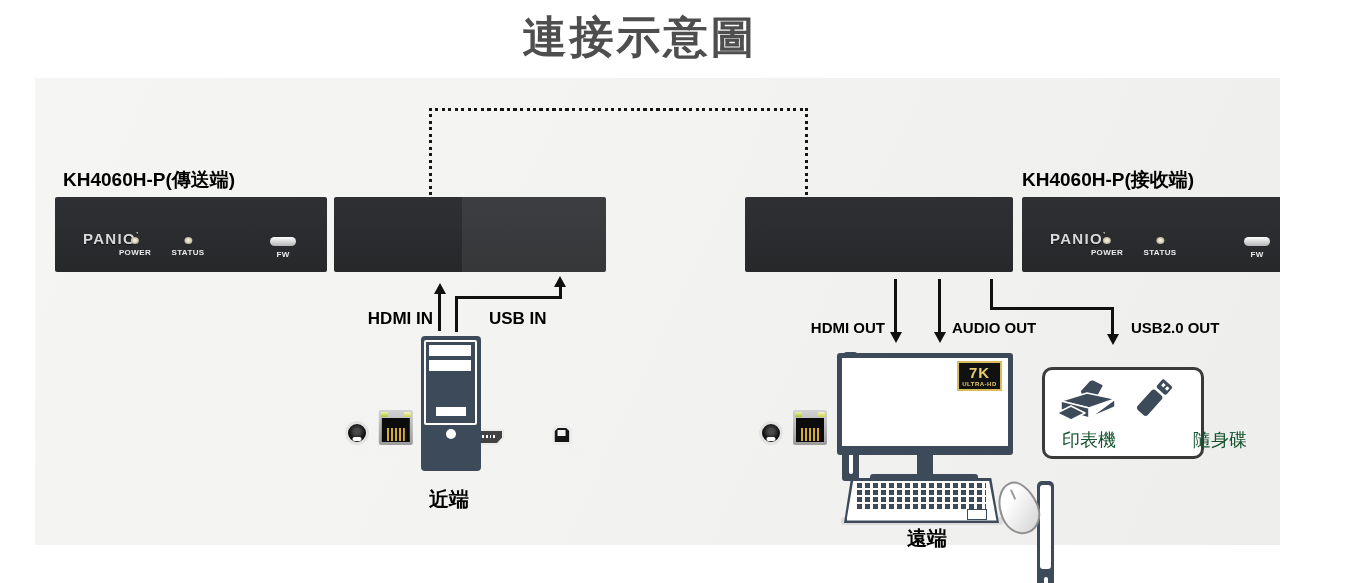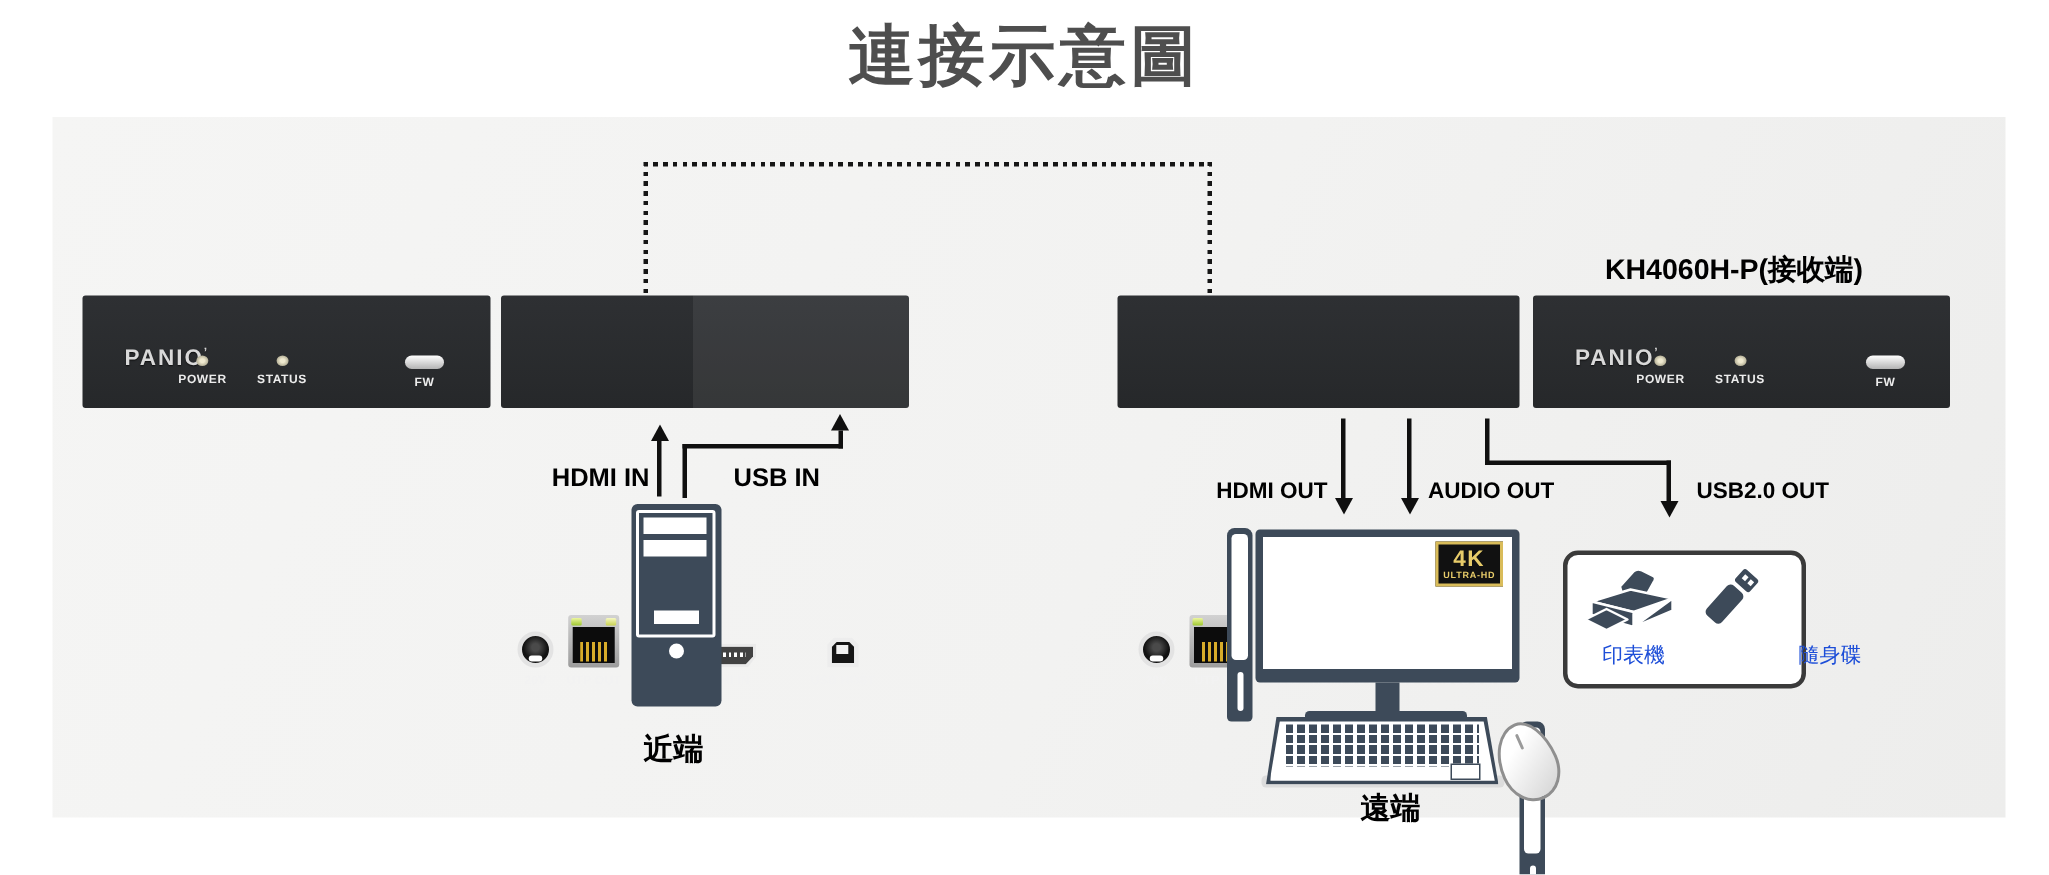"連接示意圖" .stage { padding-left: none -> 24px; width: 1366px -> 1256px }
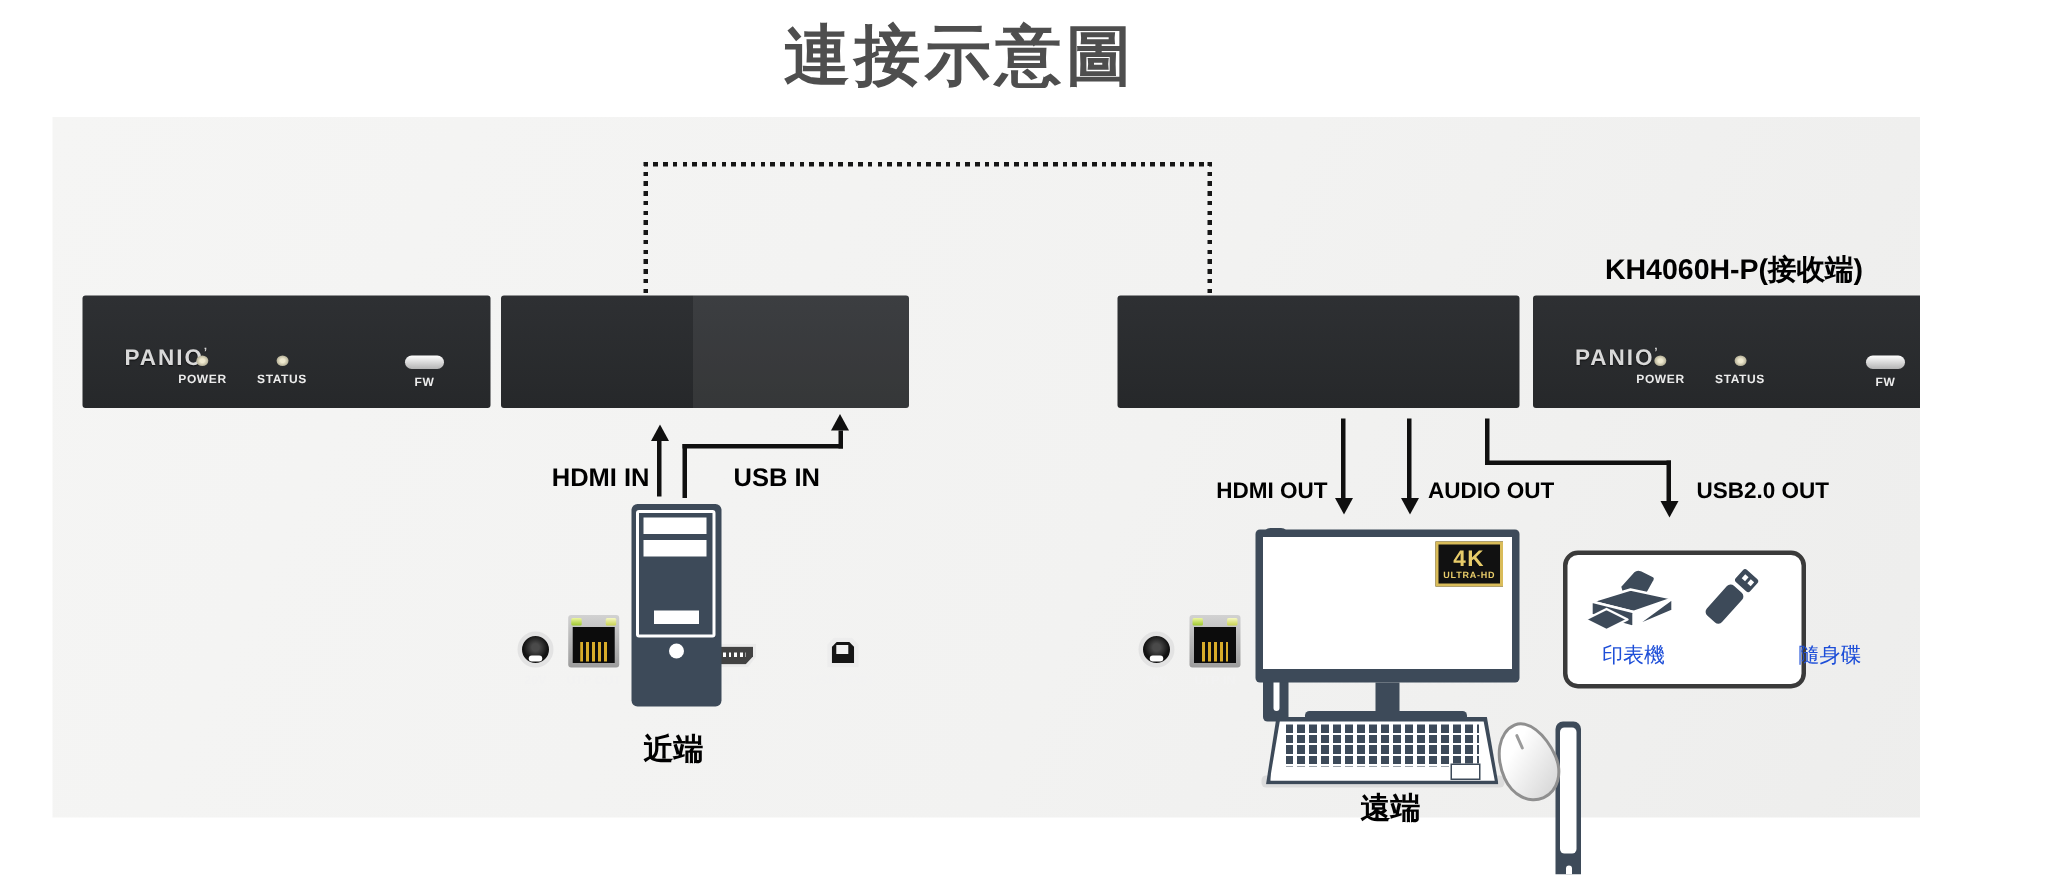"KH4060H-P(傳送端)" div.abs { html: none -> <div>KH4060H-P(傳送端)</div> }
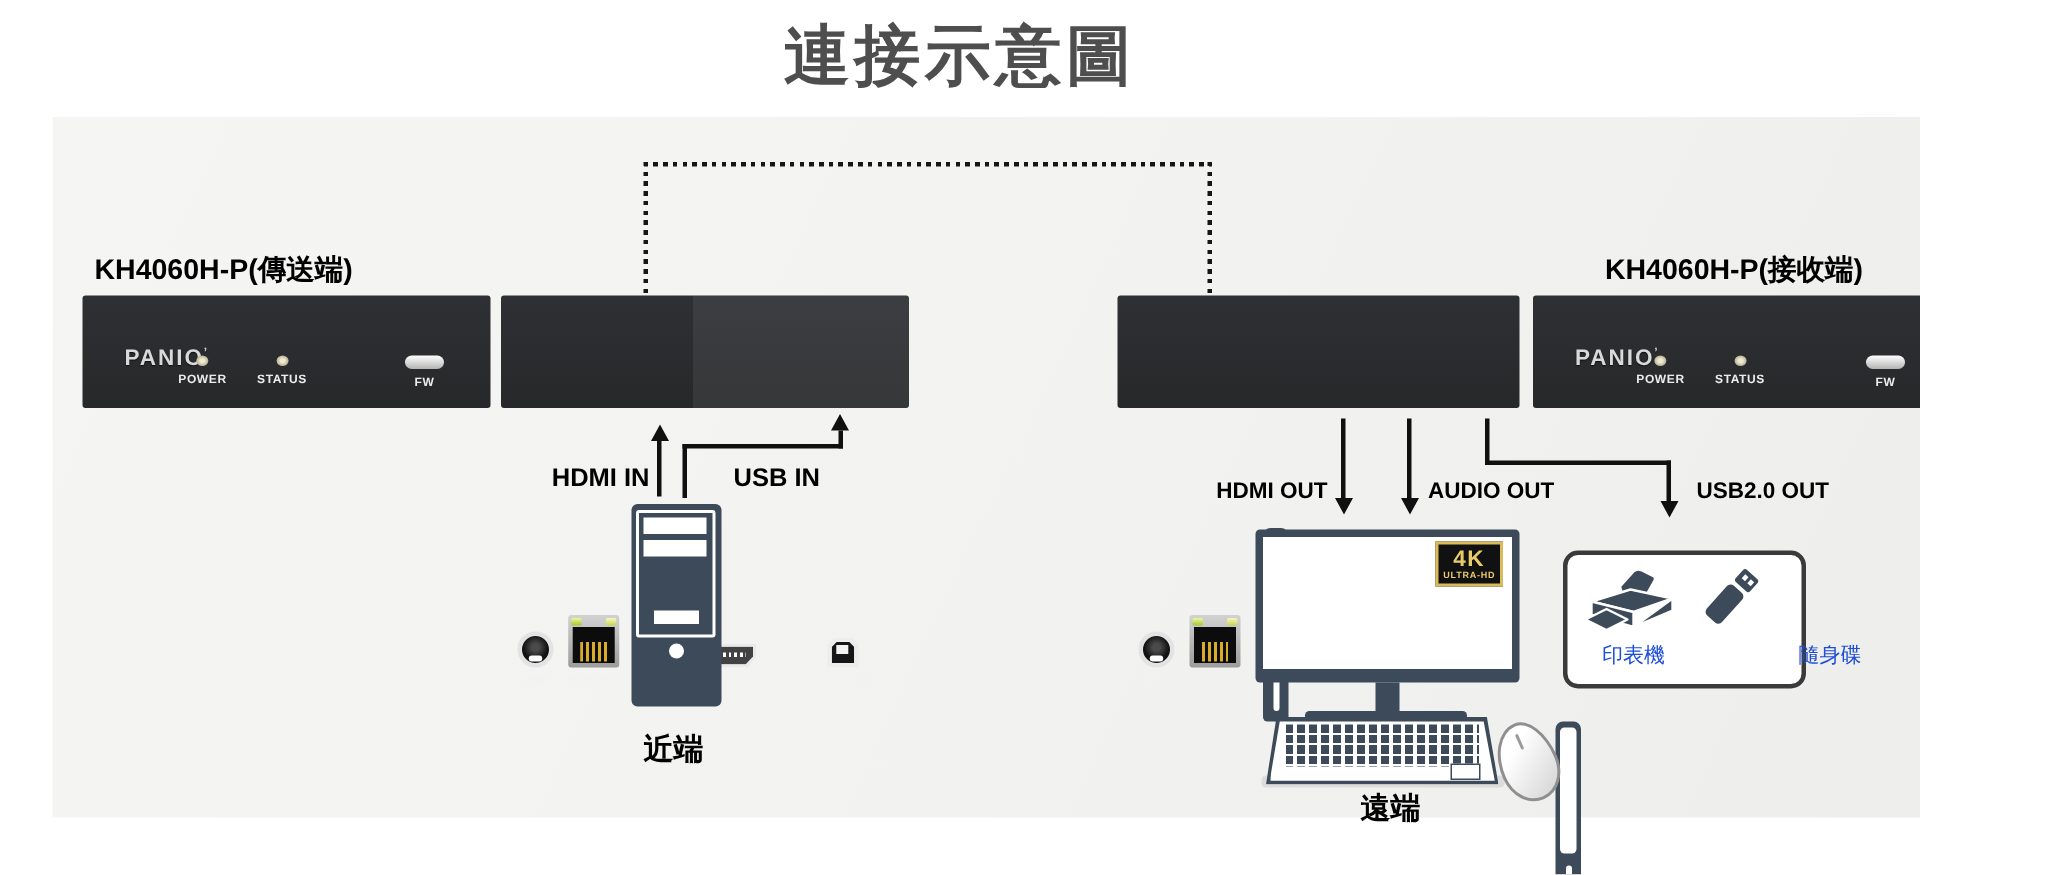"KH4060H-P(接收端)" div.abs { text-align: center -> left }
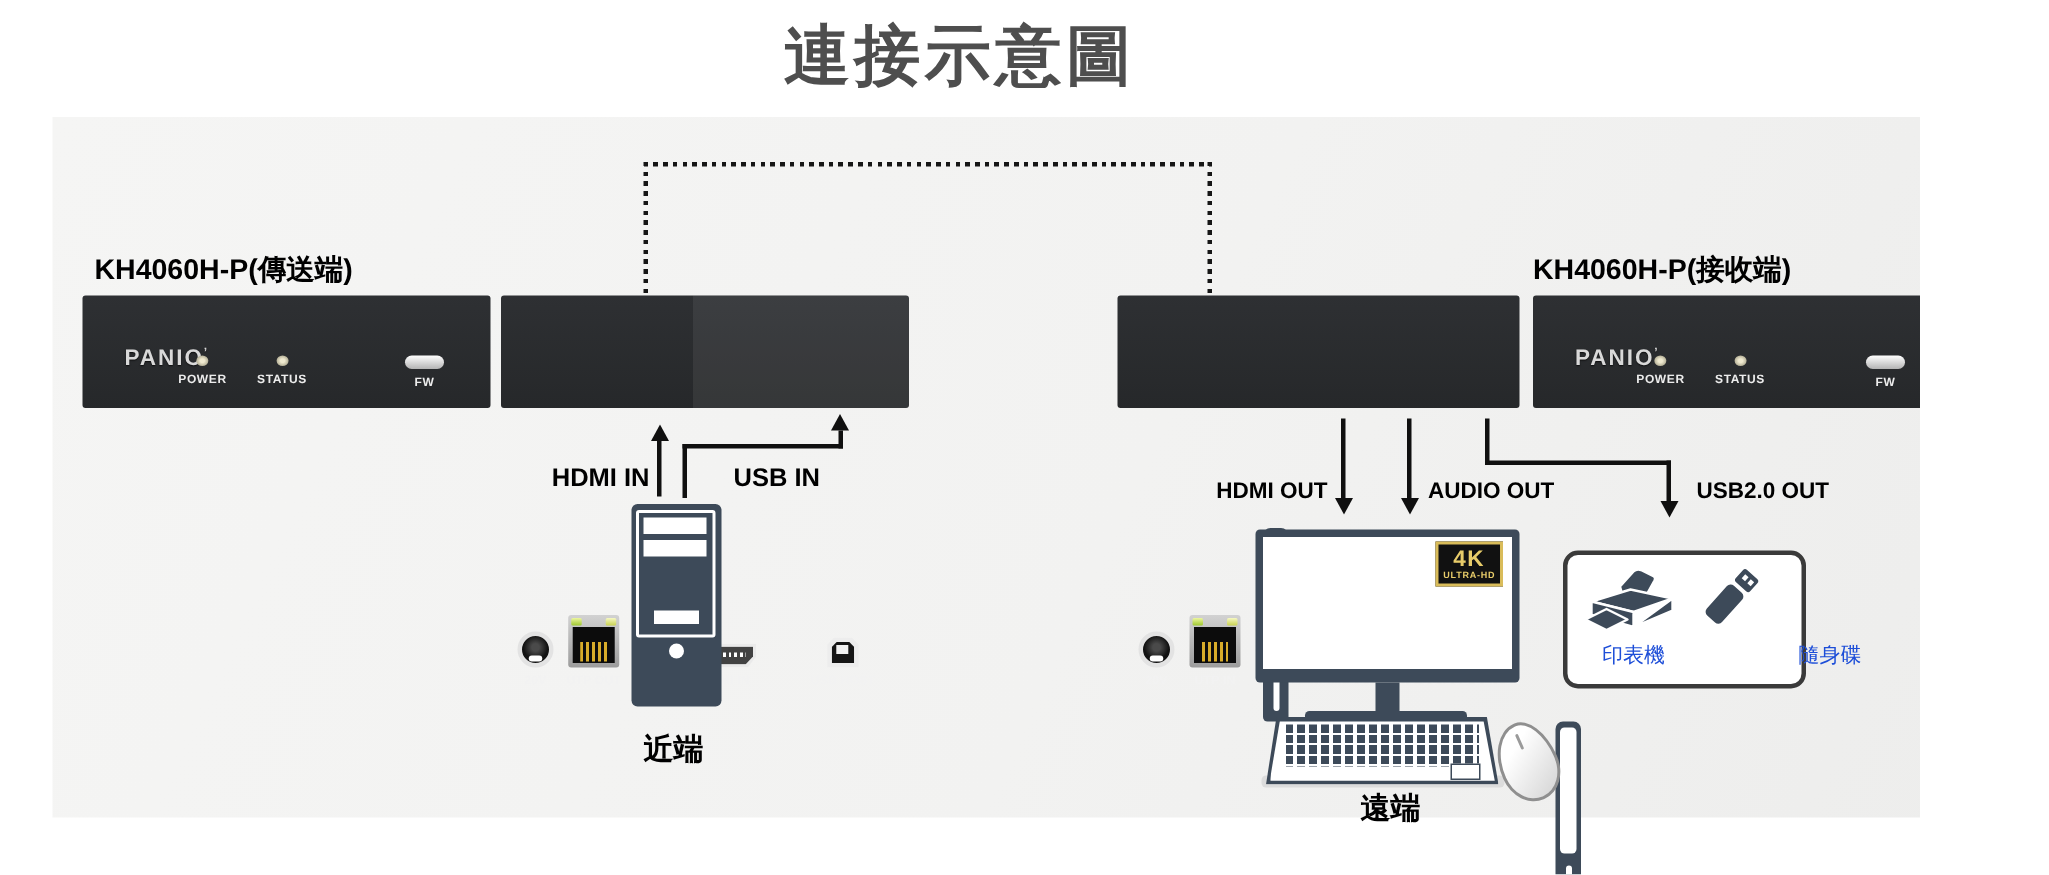"4K" div.b1 { text: 4K -> 7K }
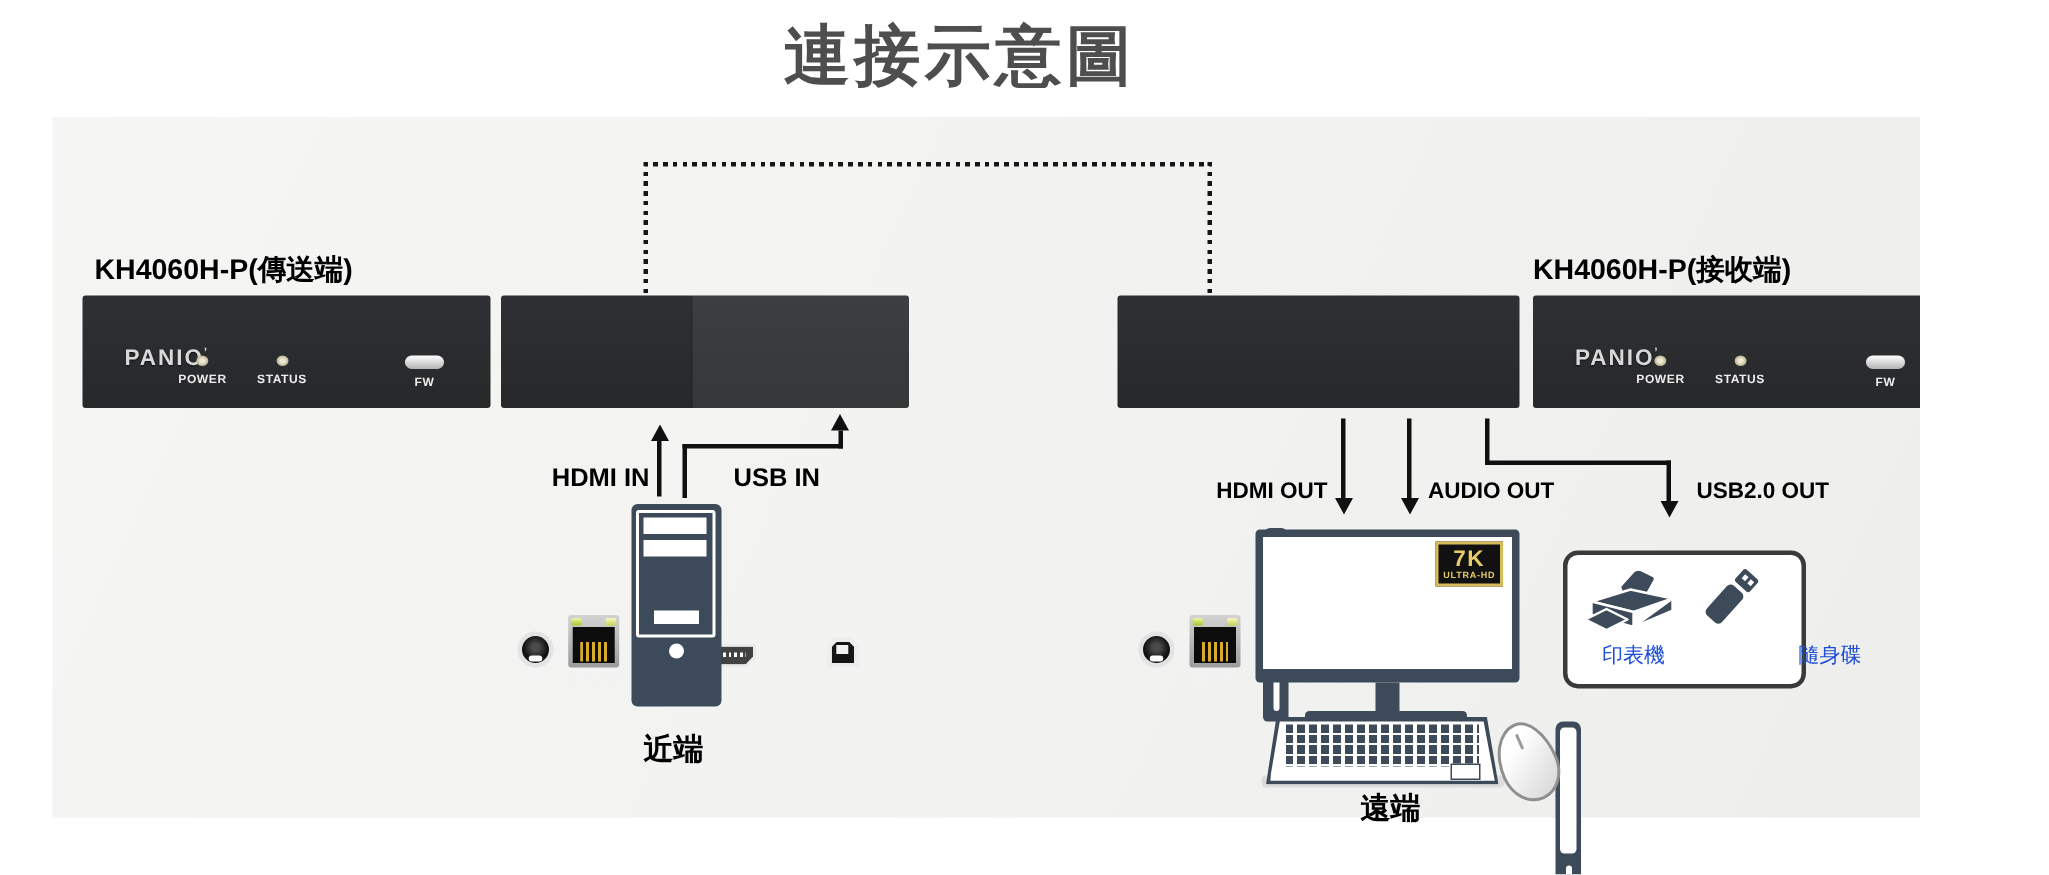"印表機" .plab { color: #1d4ed8 -> #14532d; font-size: 14px -> 18px }
